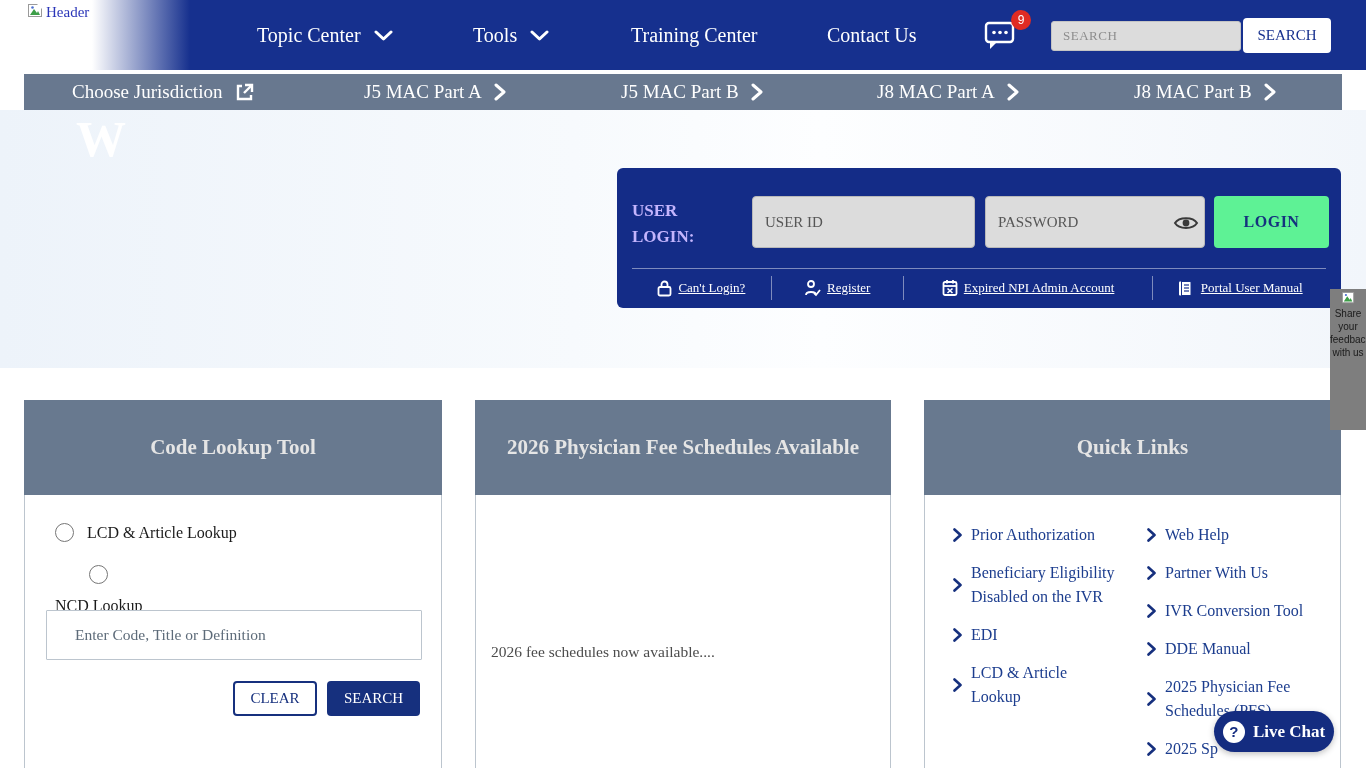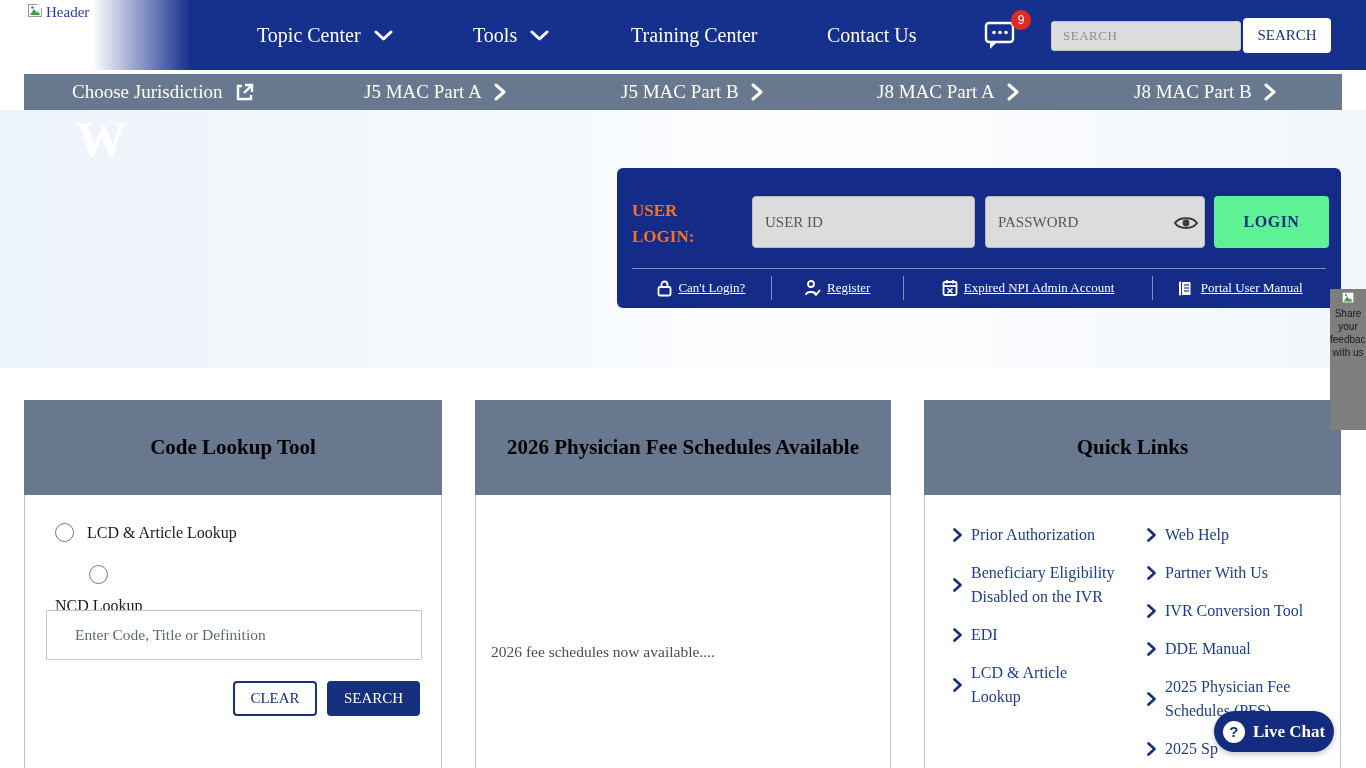"USER LOGIN:" .login-label { color: #f97316 -> #c4b5fd }
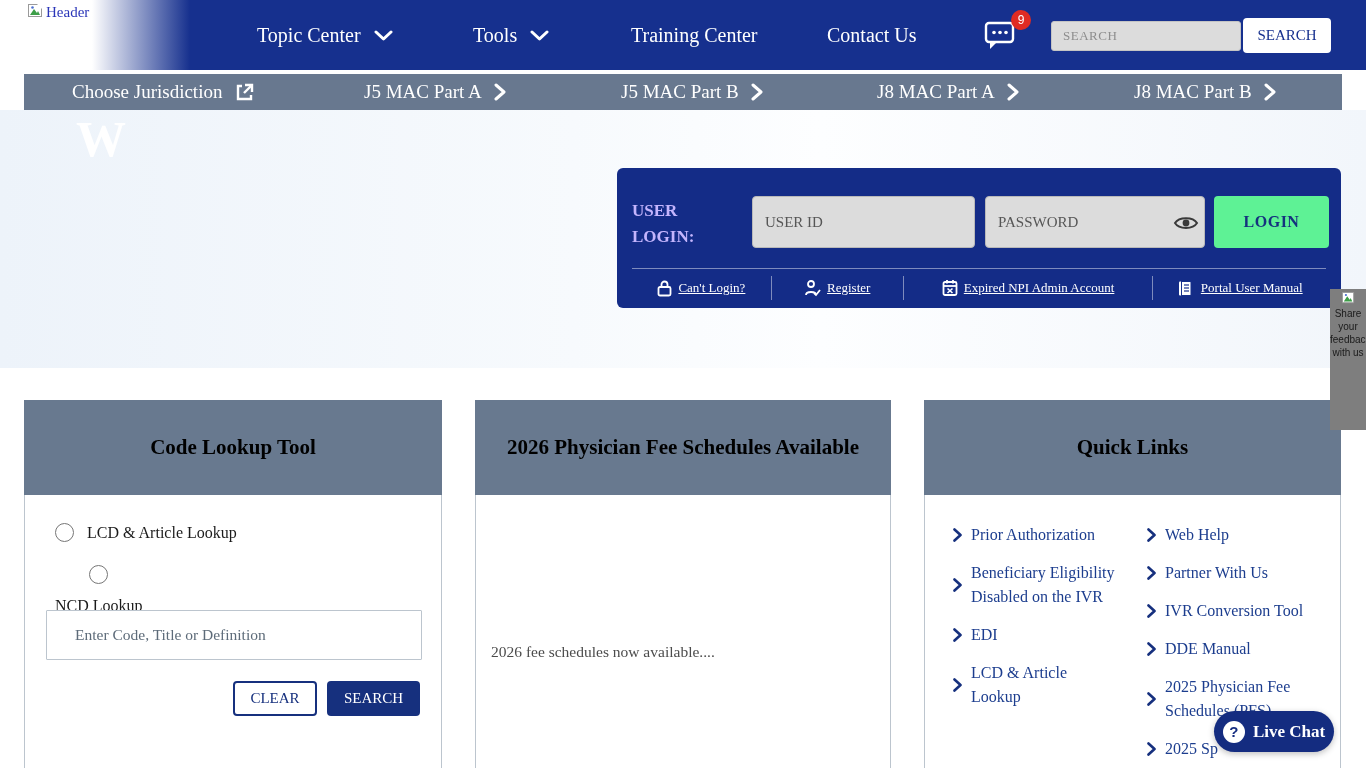"Code Lookup Tool" .card-header { color: #000000 -> #e5e5e5 }
